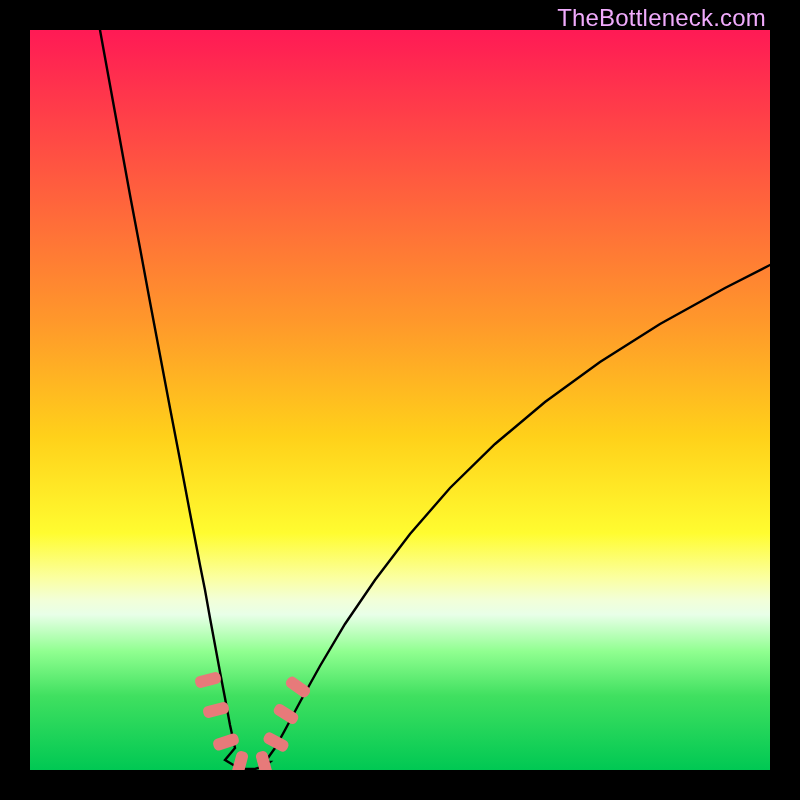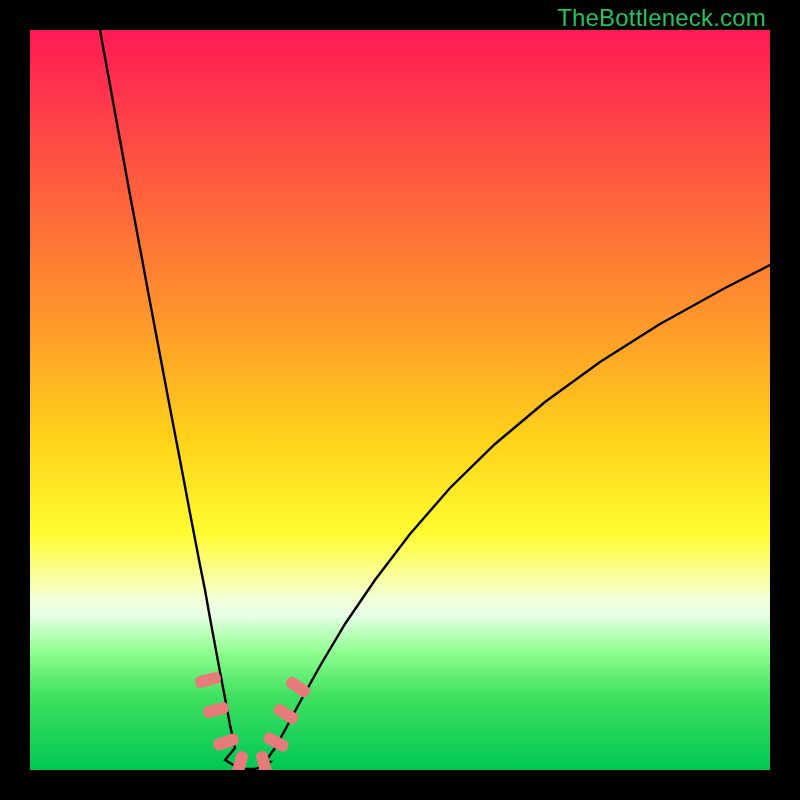"TheBottleneck.com" .watermark { color: #22c55e -> #f0abfc }
